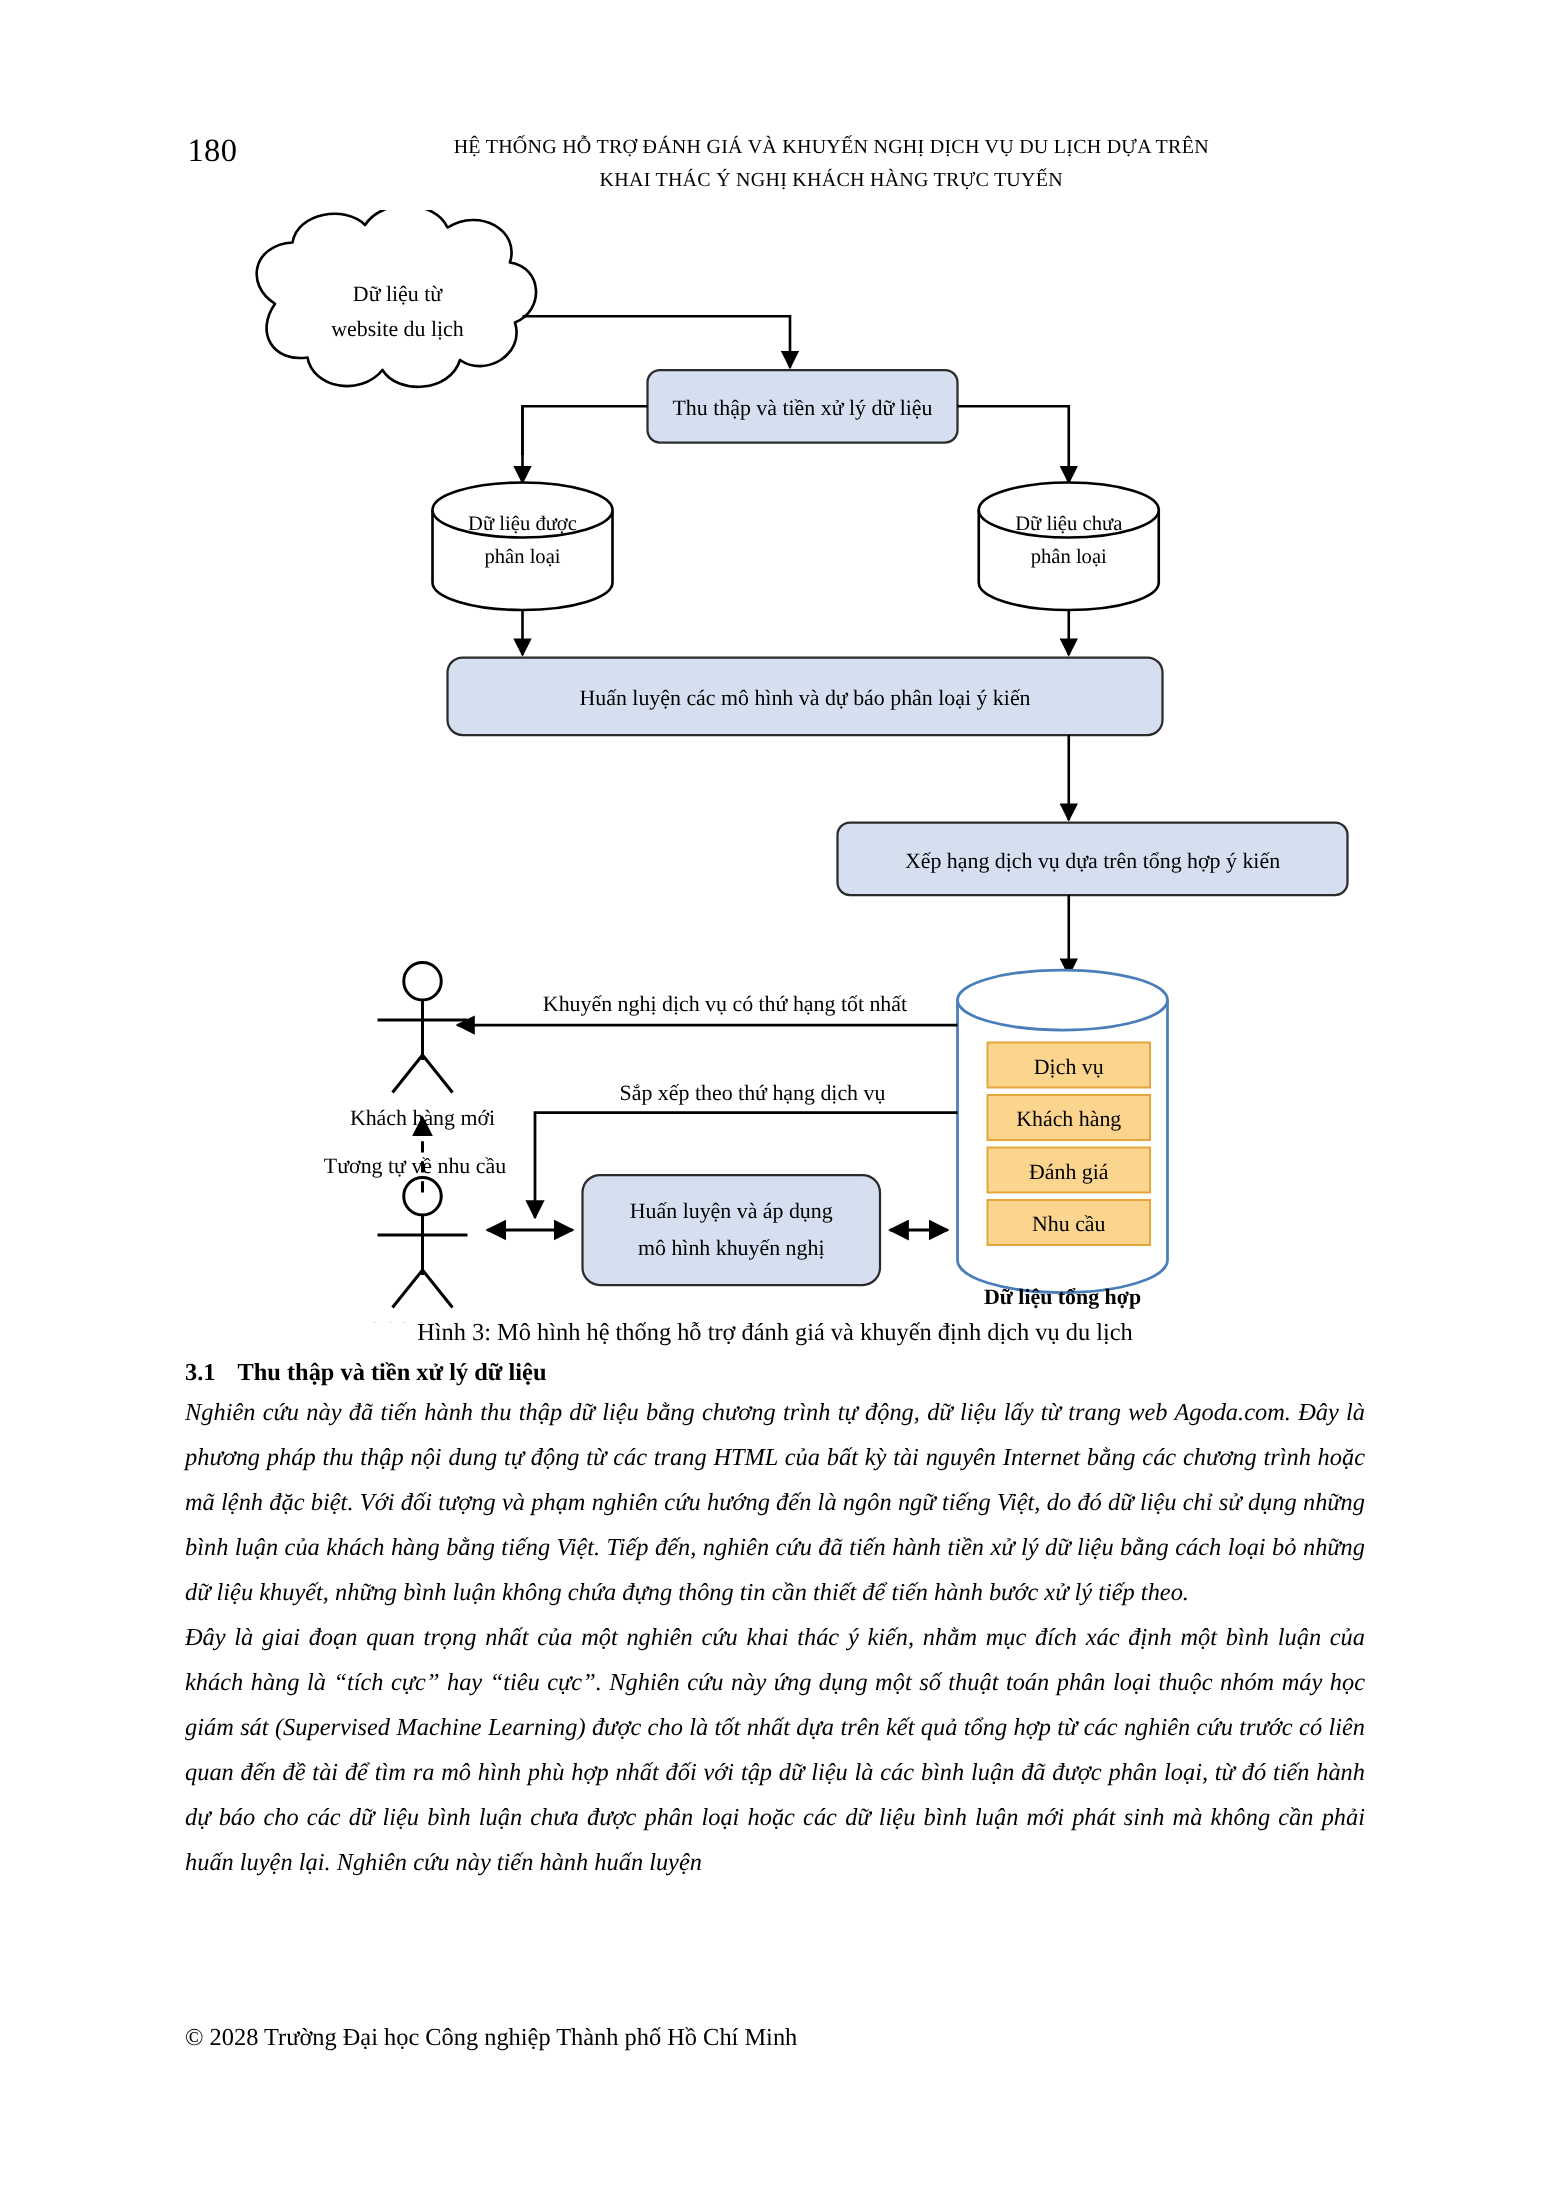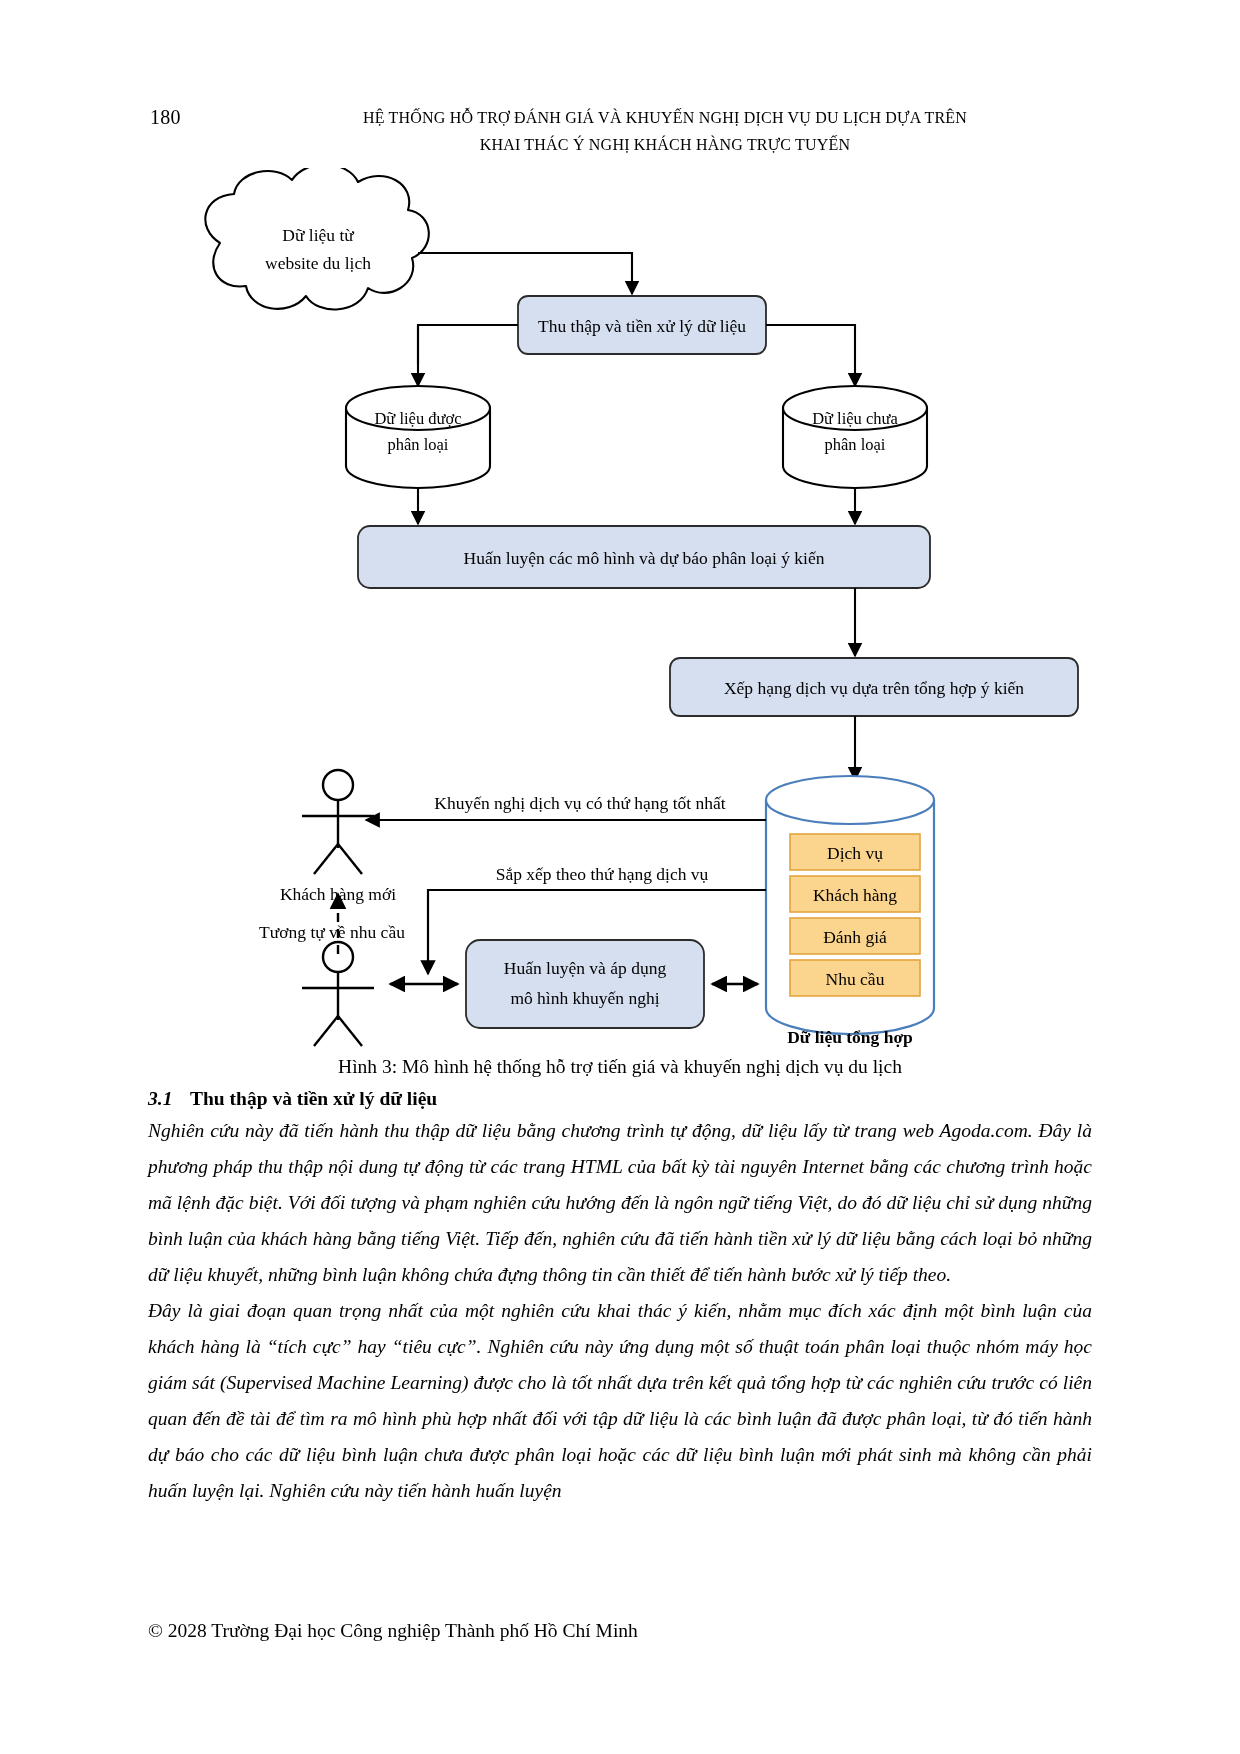"180" .runhead-page { font-size: 20px -> 26px }
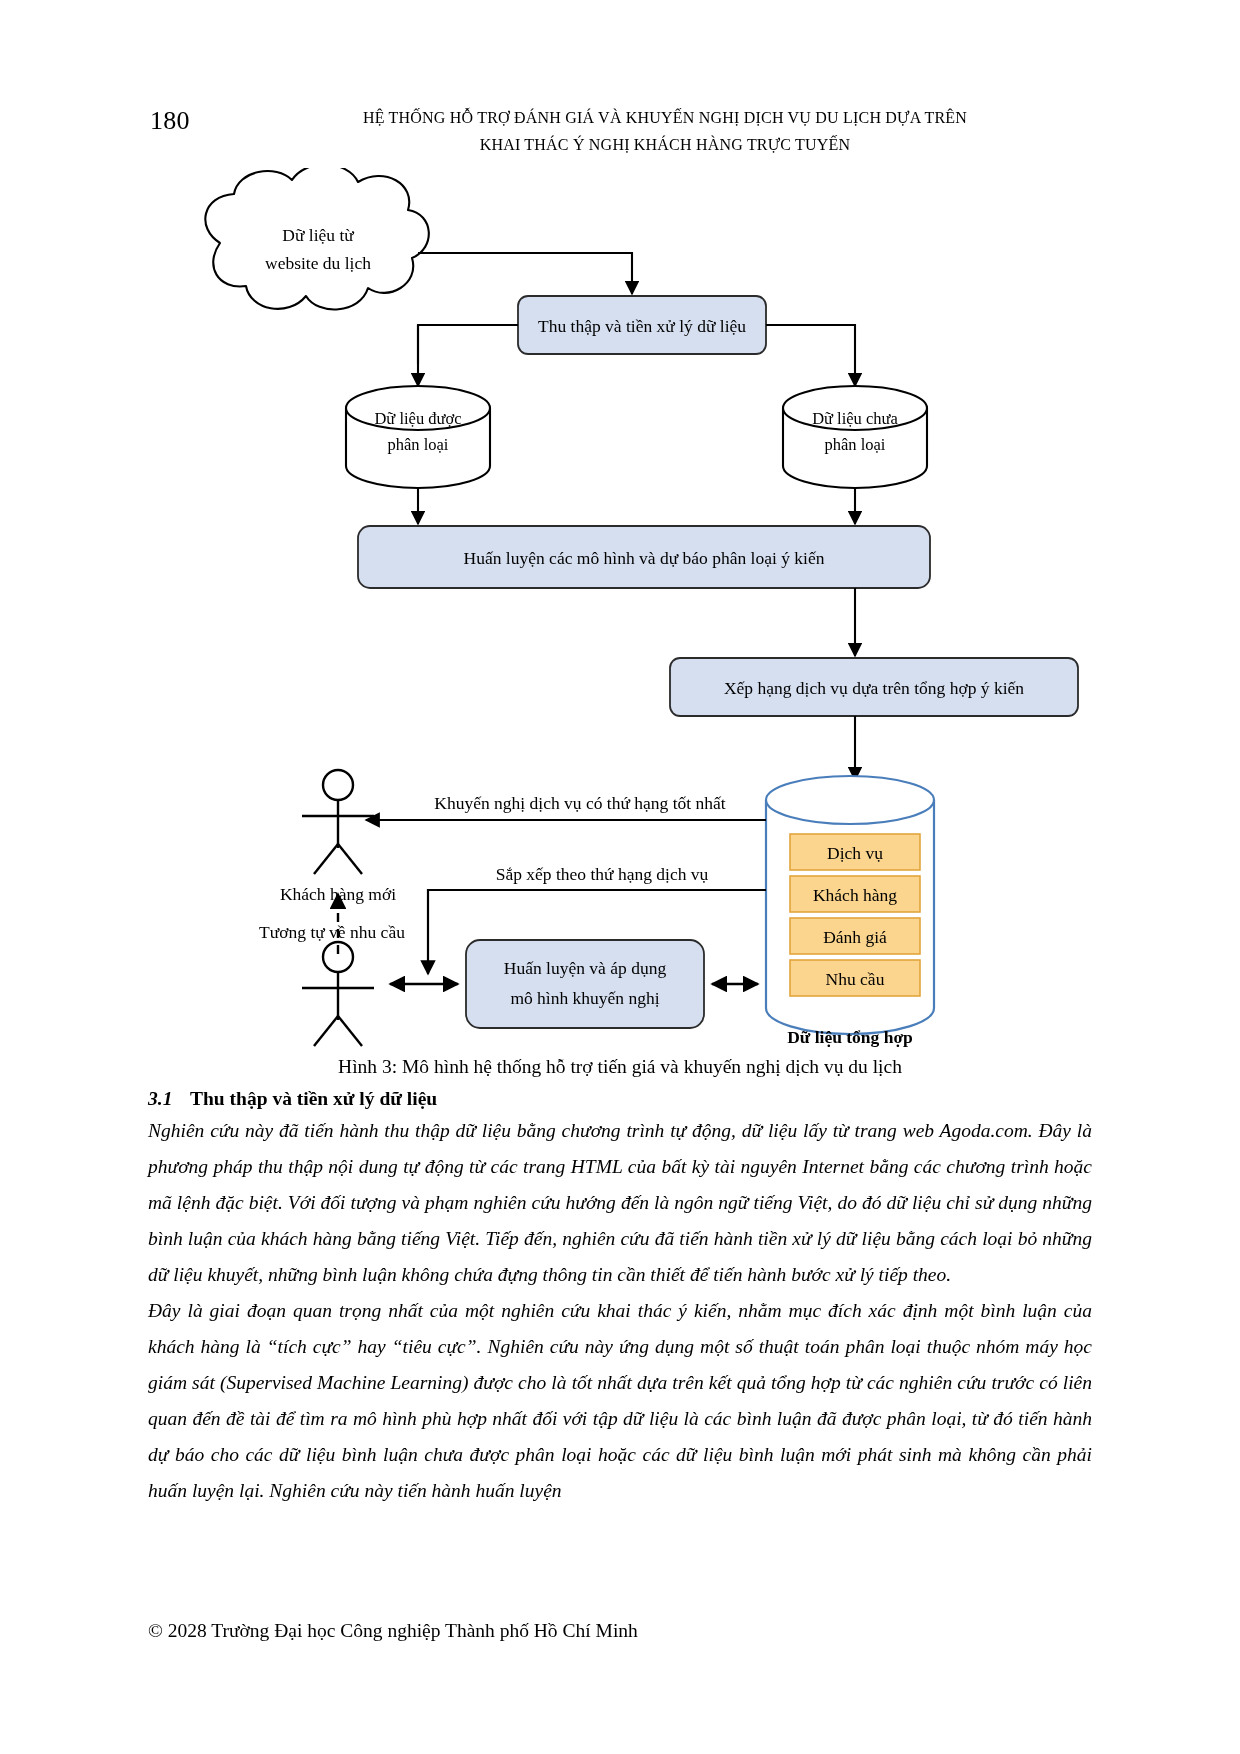"Hình 3: Mô hình hệ" div.fig-caption { text: tiến giá và khuyến nghị -> đánh giá và khuyến định }
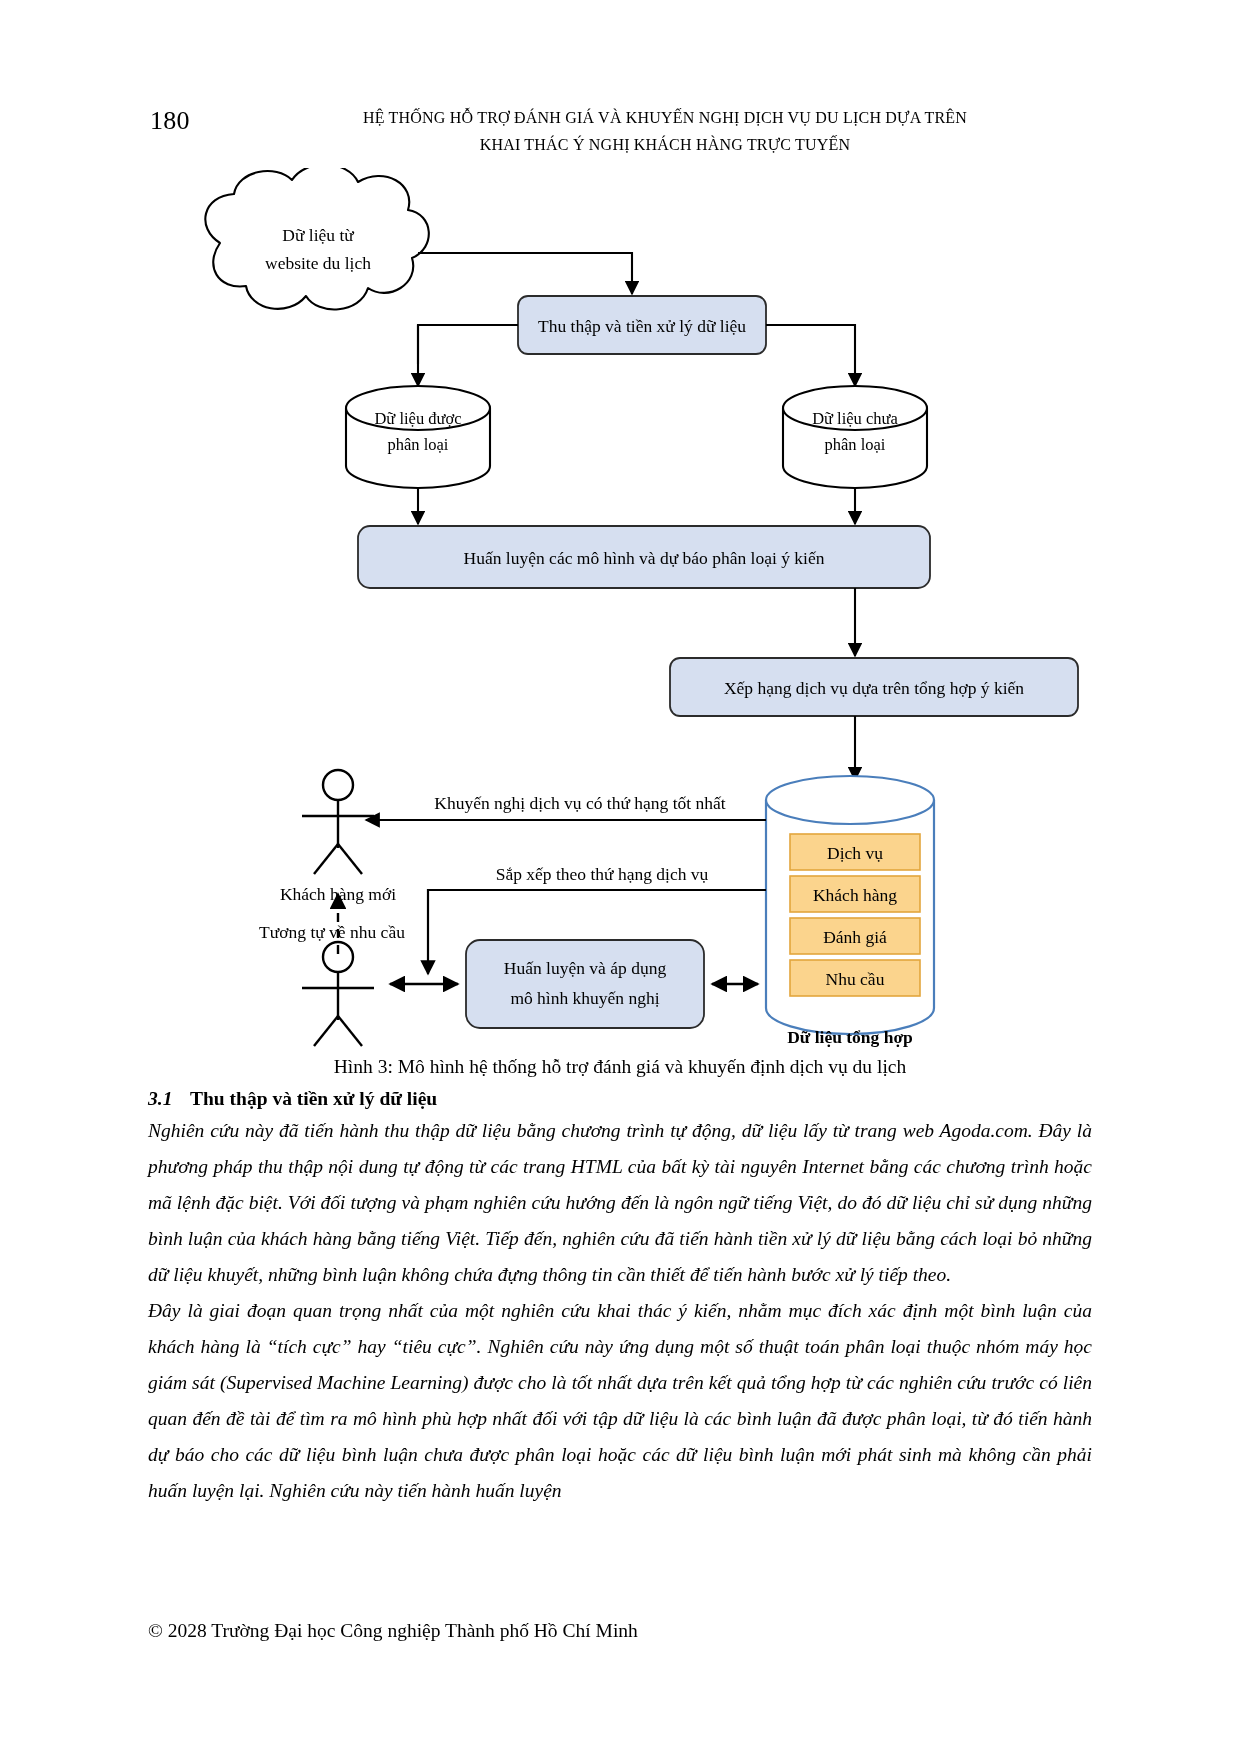"3.1" .sec-head .num { font-style: italic -> none }
